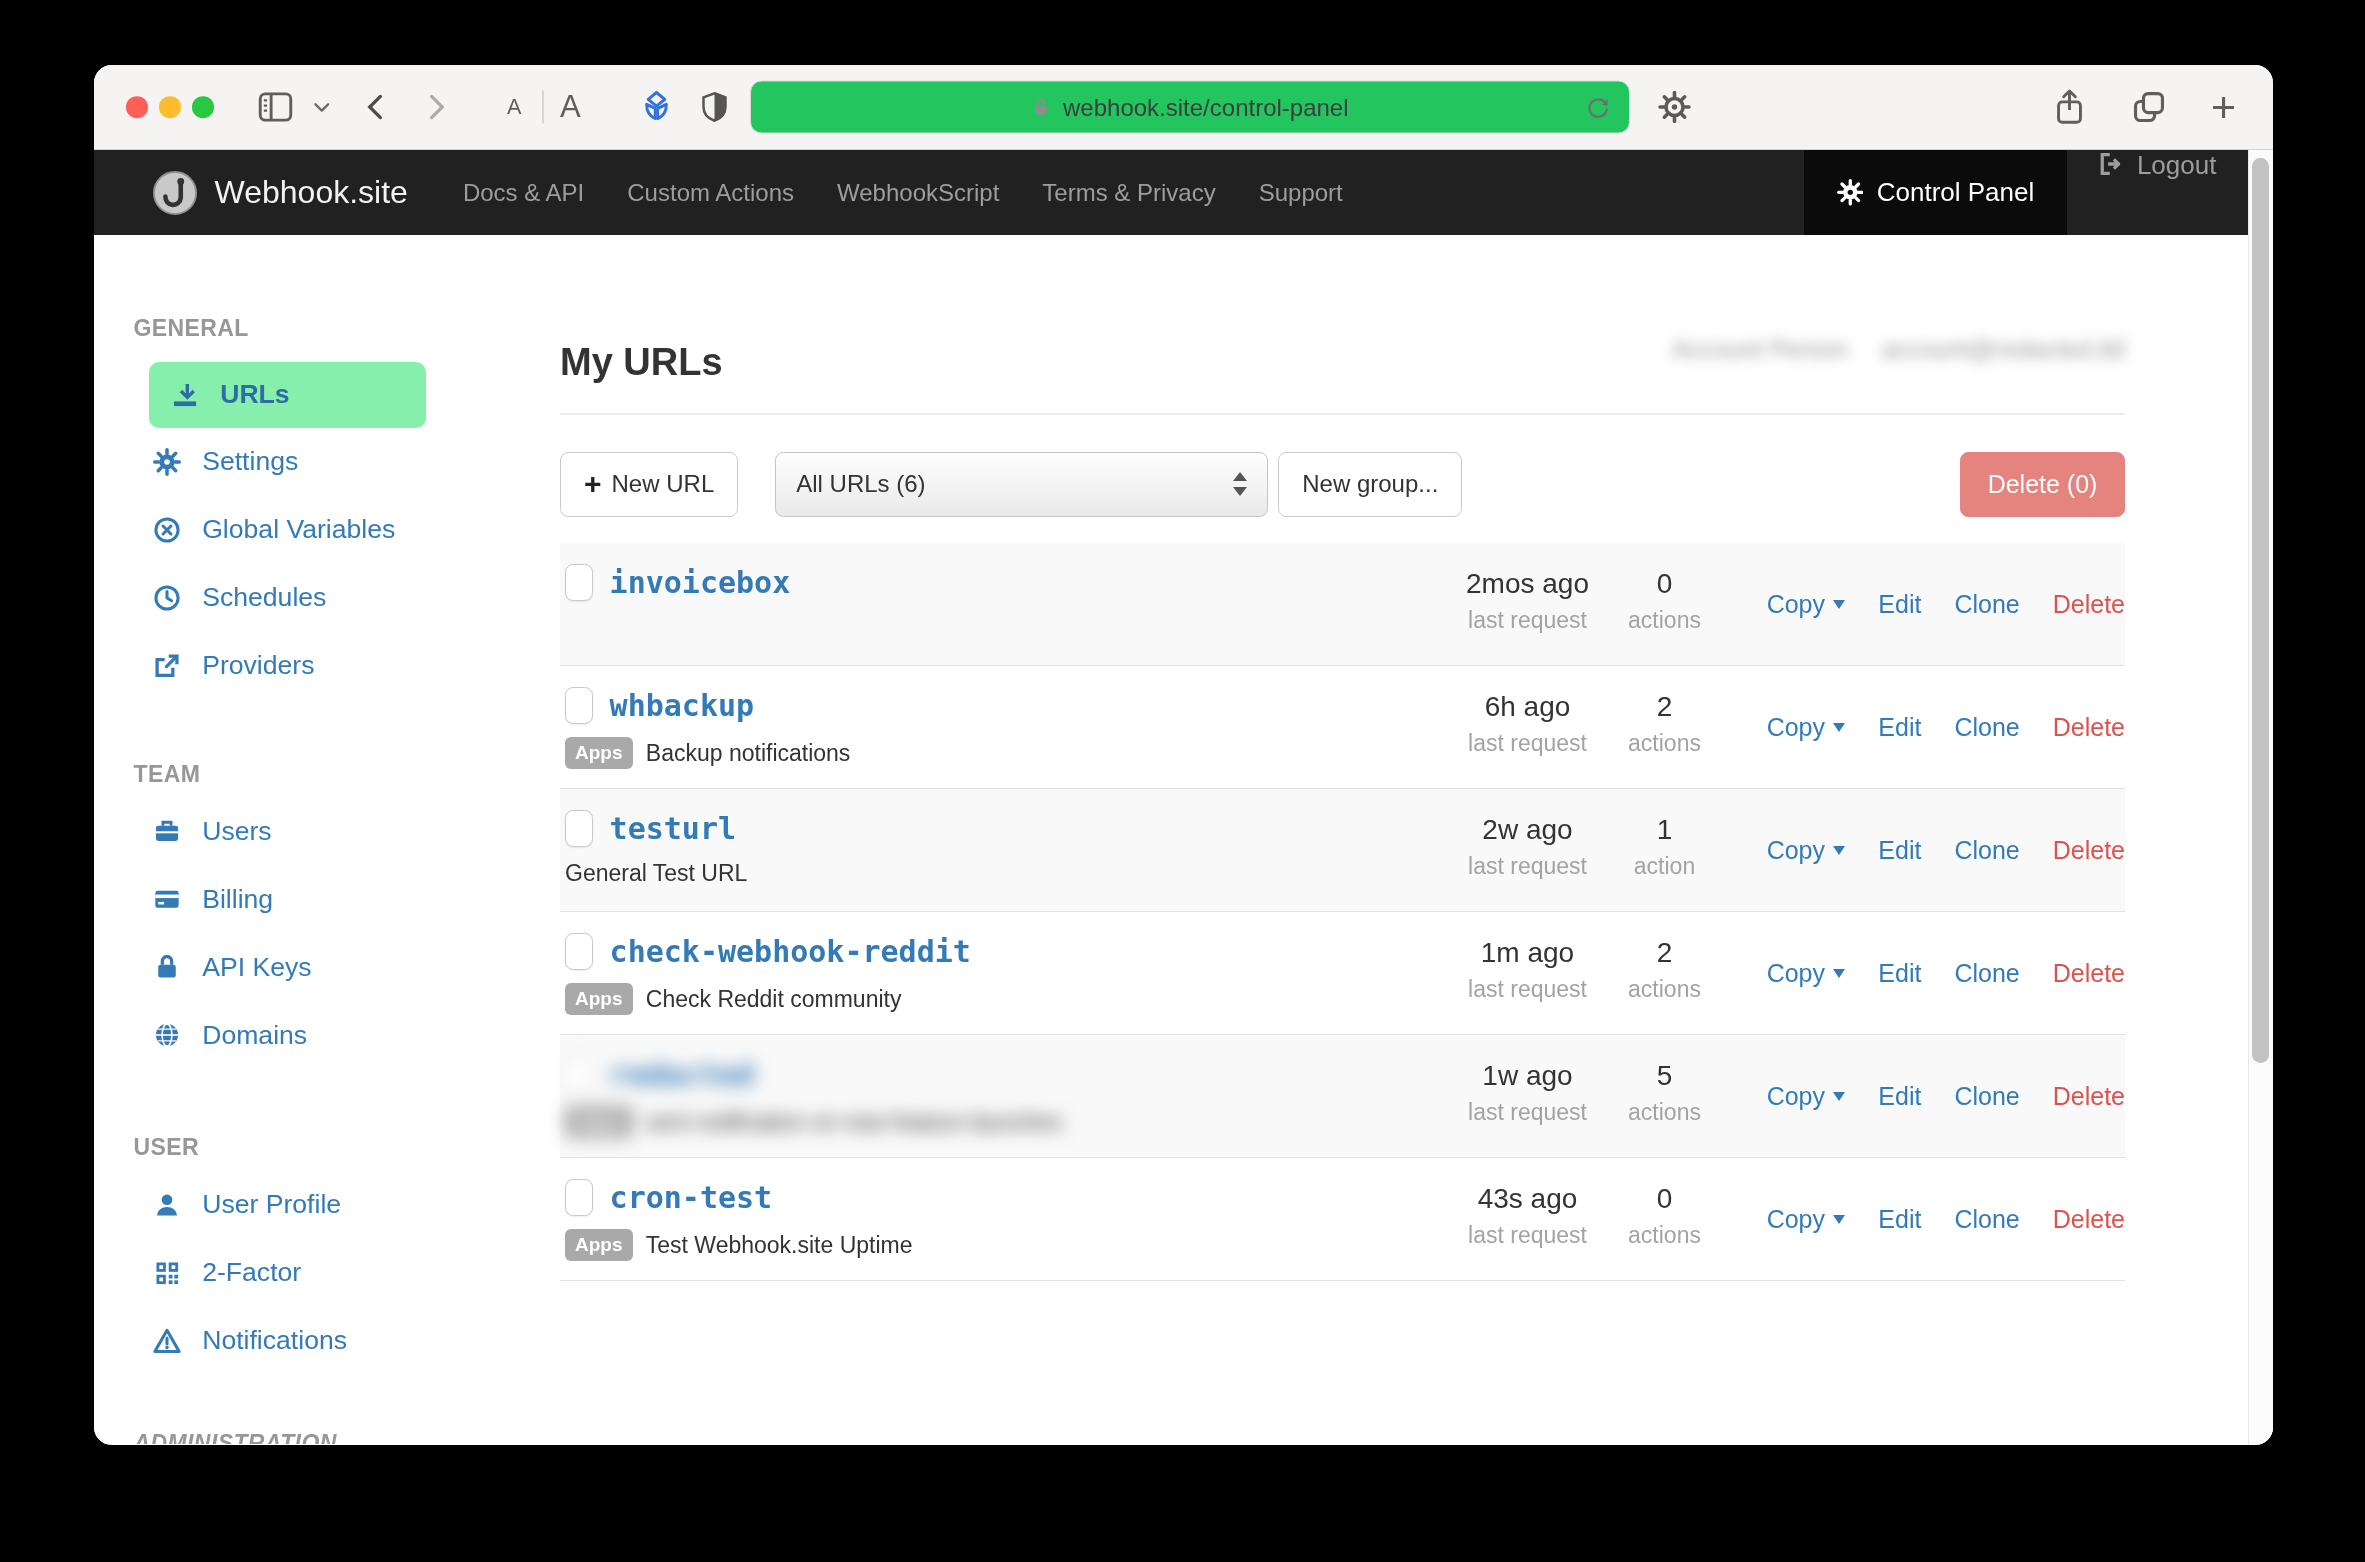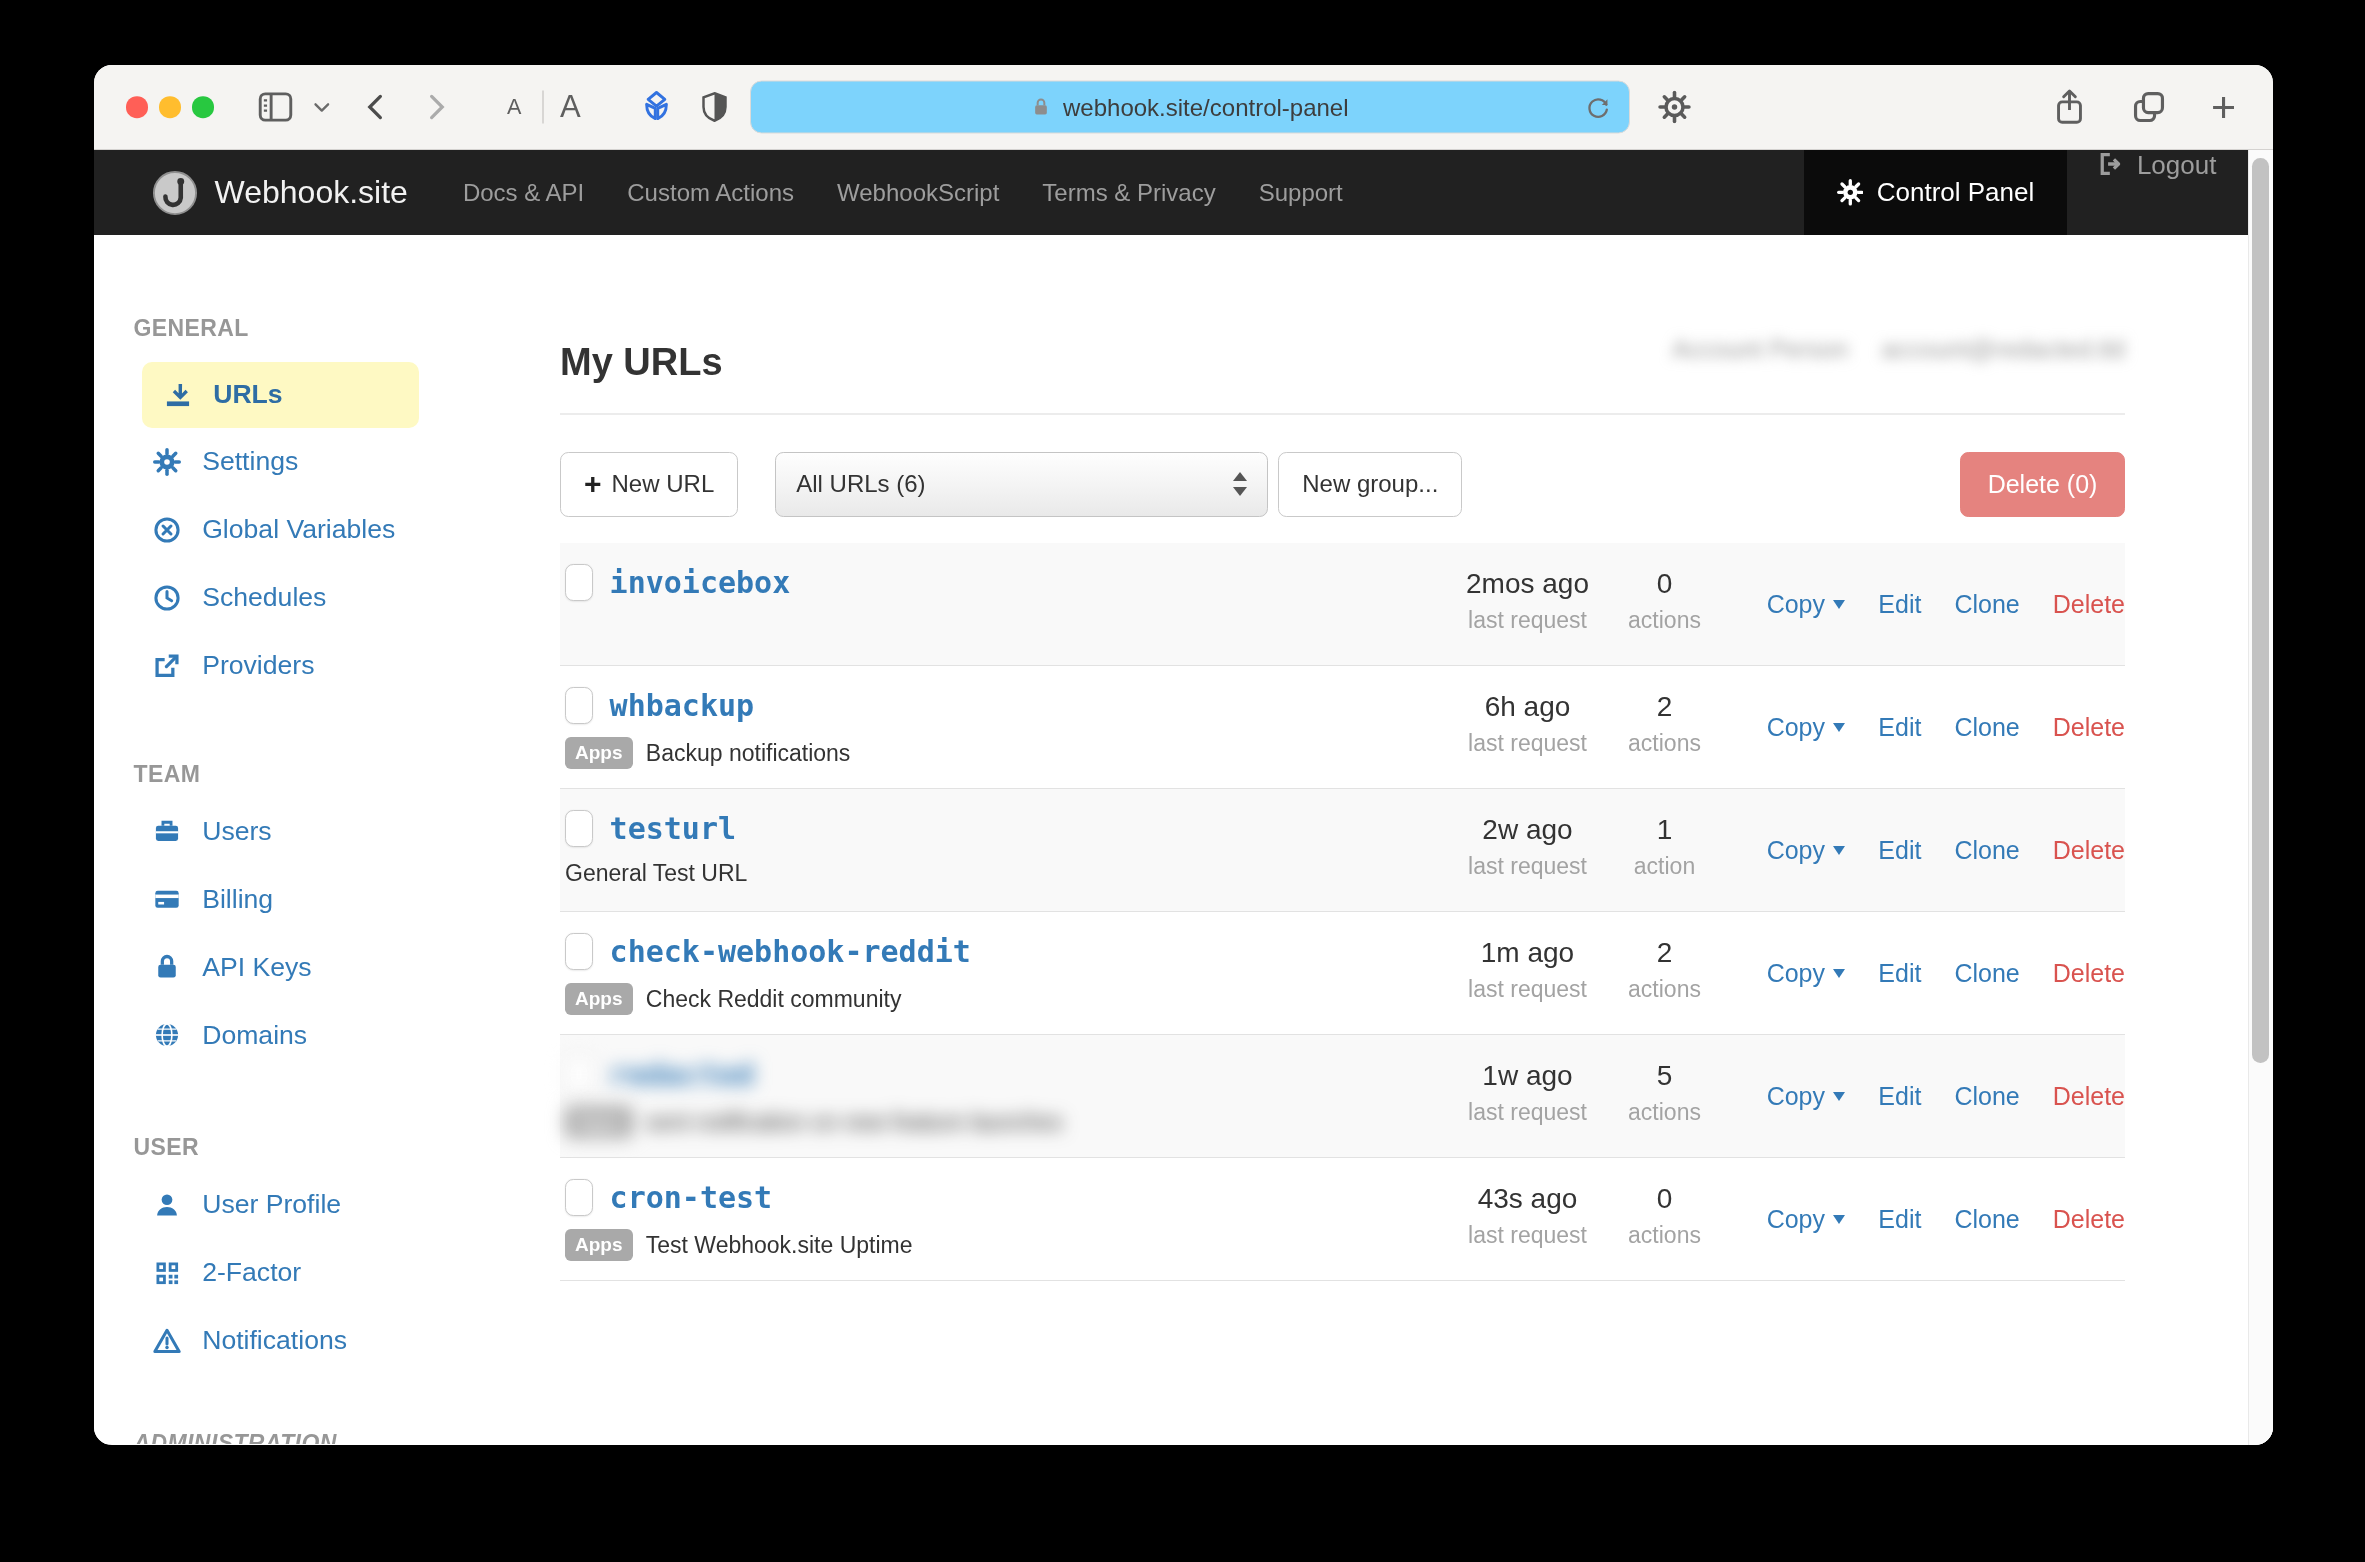"webhook.site/control-panel" .addr { background: #7dd3fc -> #22c55e }
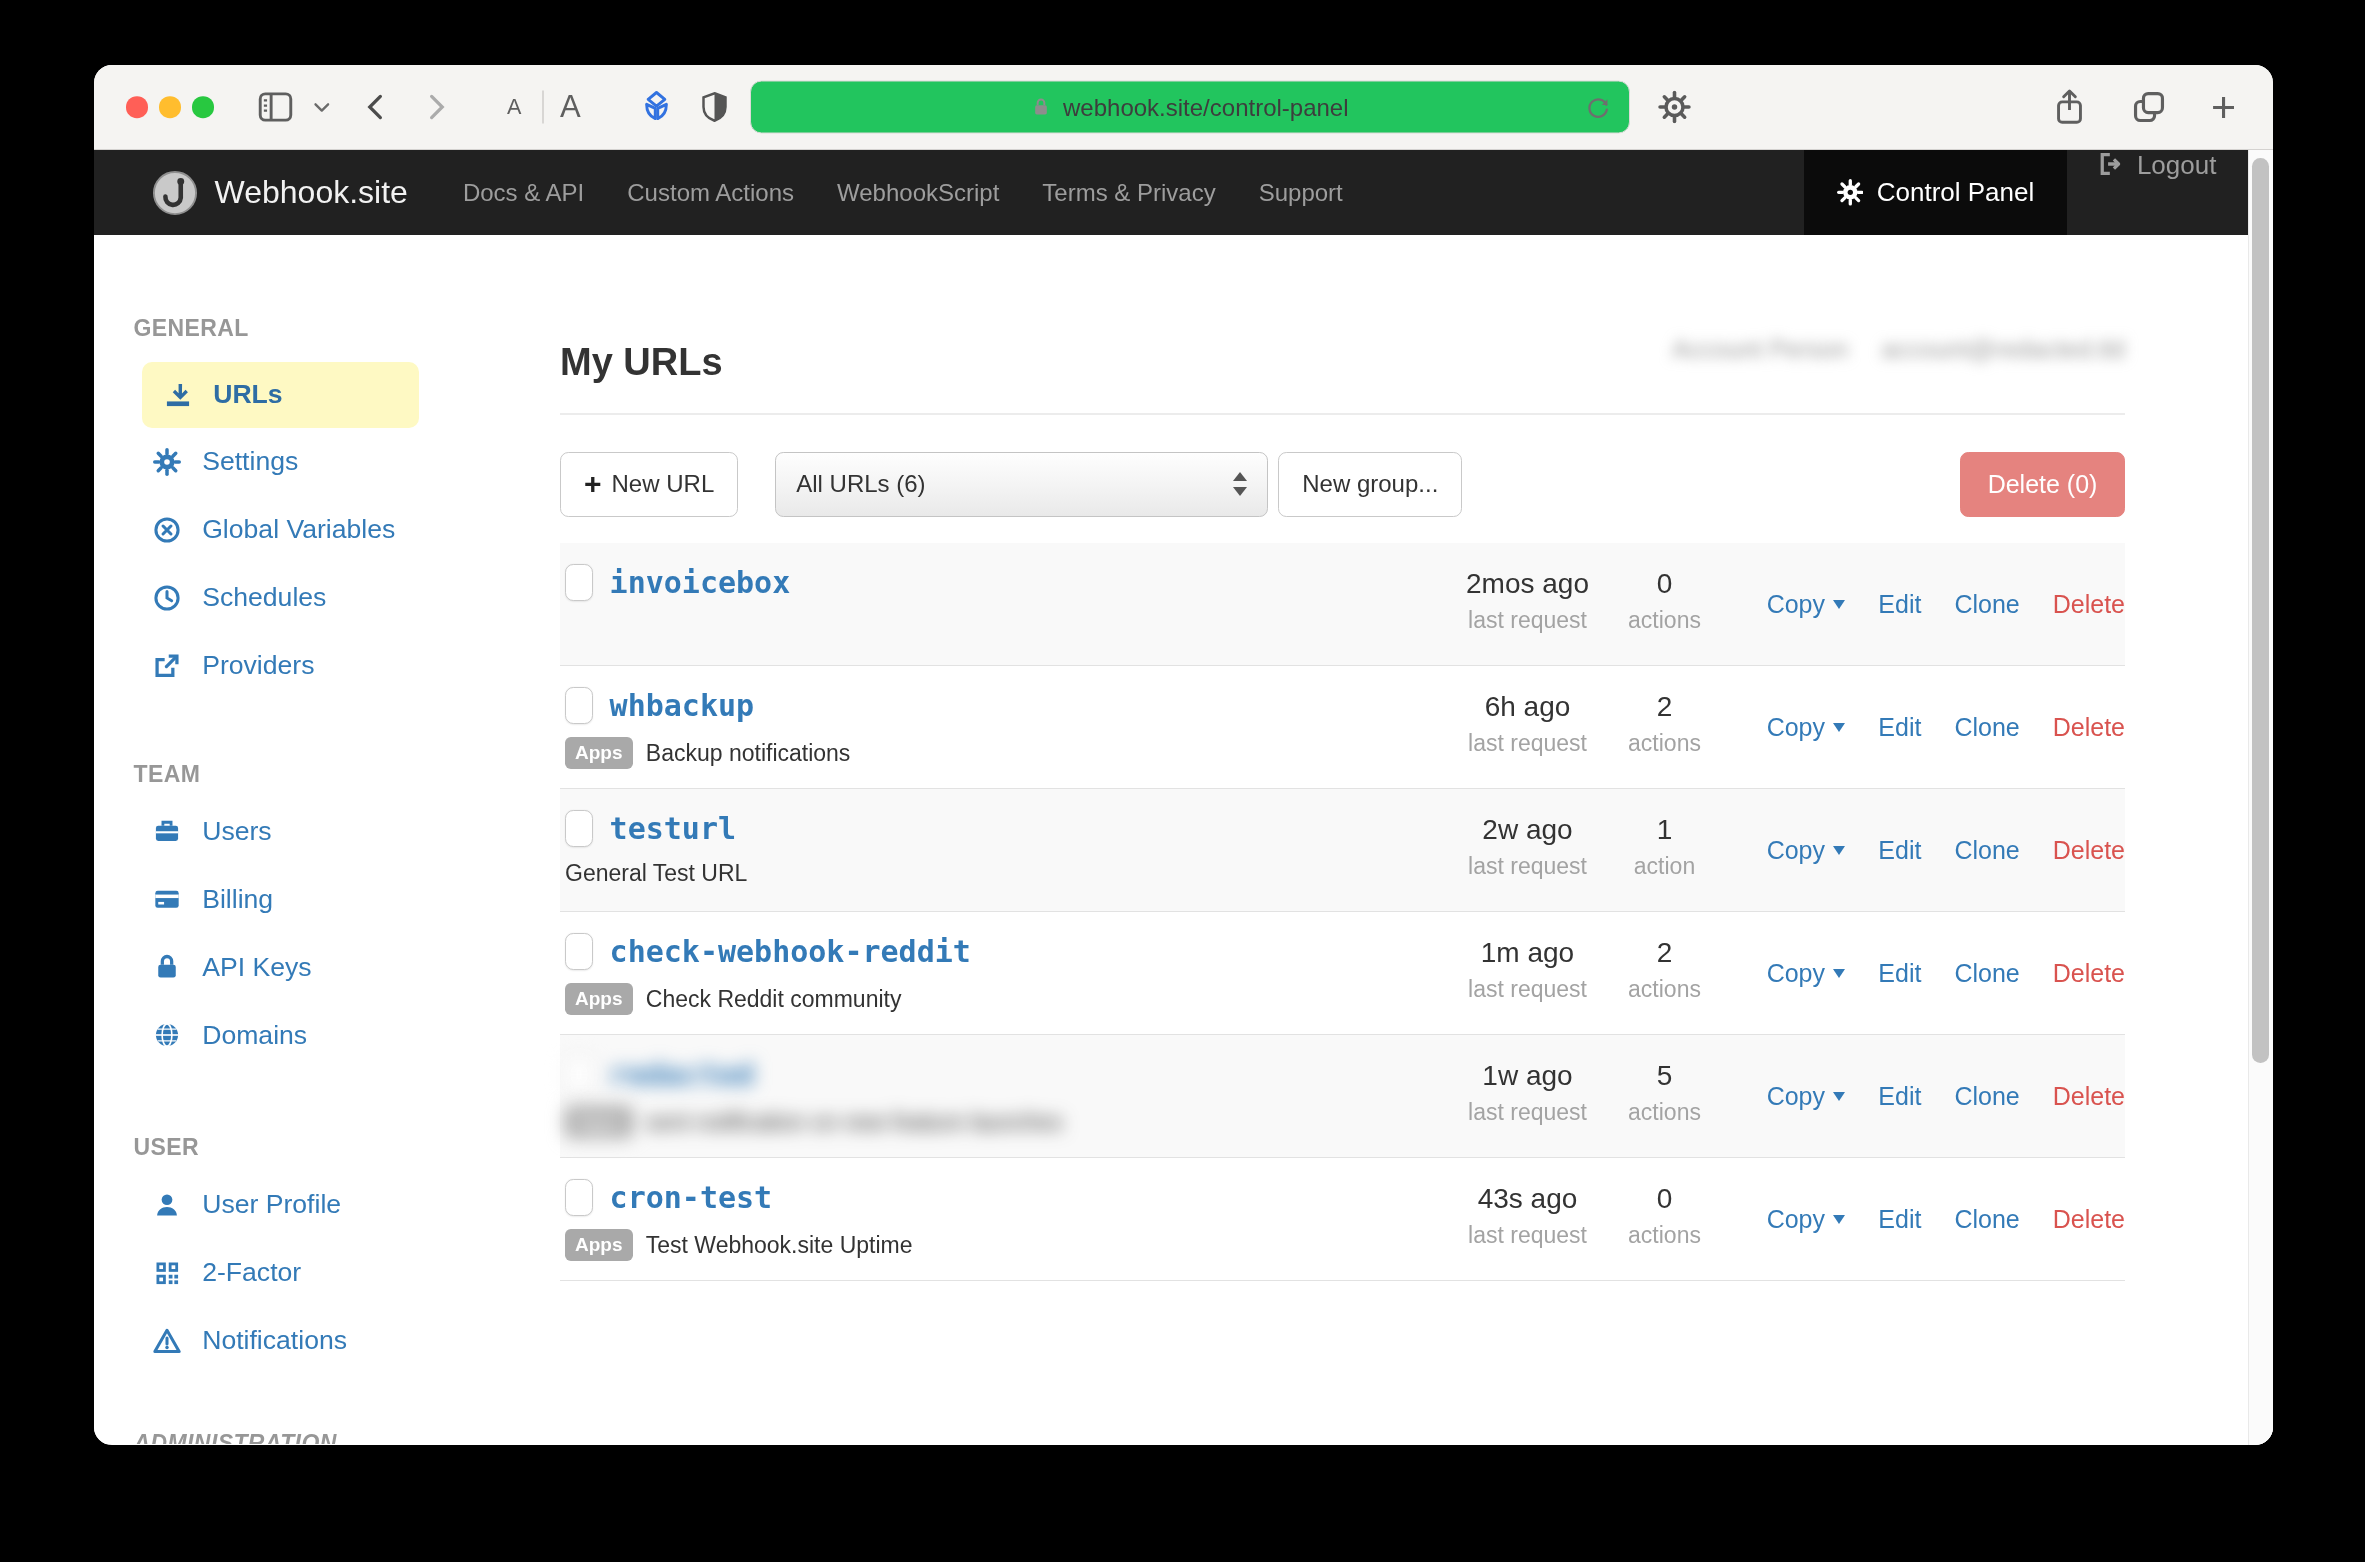"URLs" .sb-item.active { background: #fef9c3 -> #86efac; margin: 20px 0 0 11px -> 20px 0 0 18px }
